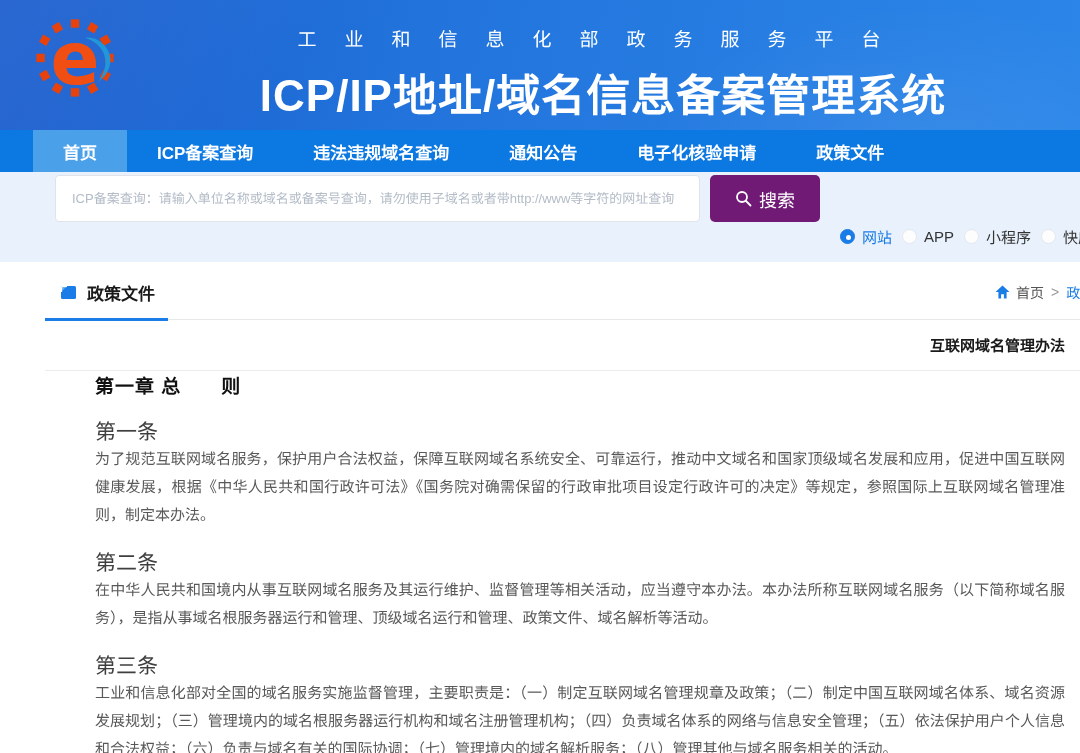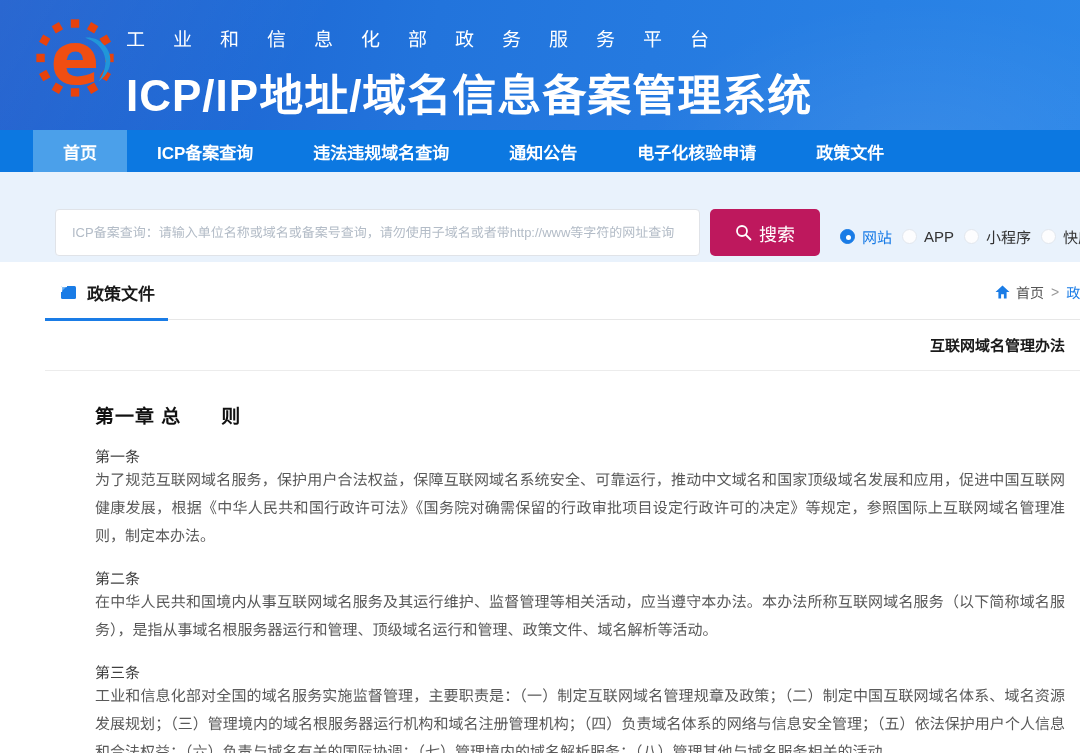"工业和信息化部政务服务平台" .header-text { text-align: none -> center }
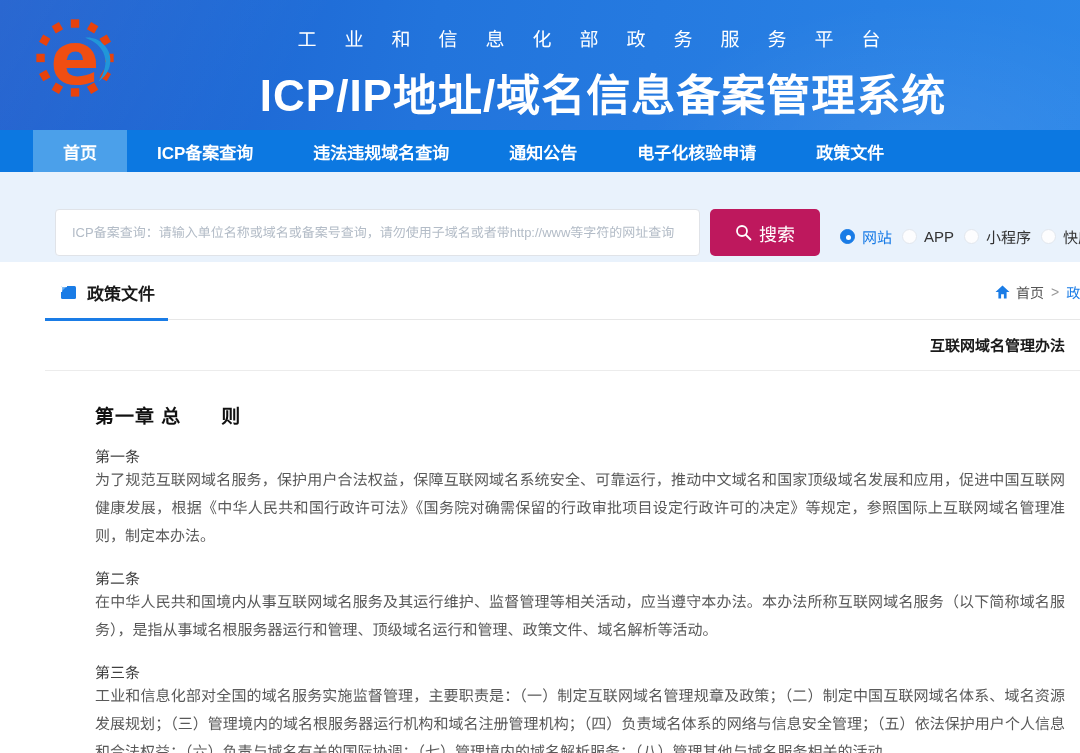"ICP备案查询：请输入单位名称或域名或备案号查询，请勿使用子域名或者带http:" .search-row { top: 37px -> 3px }
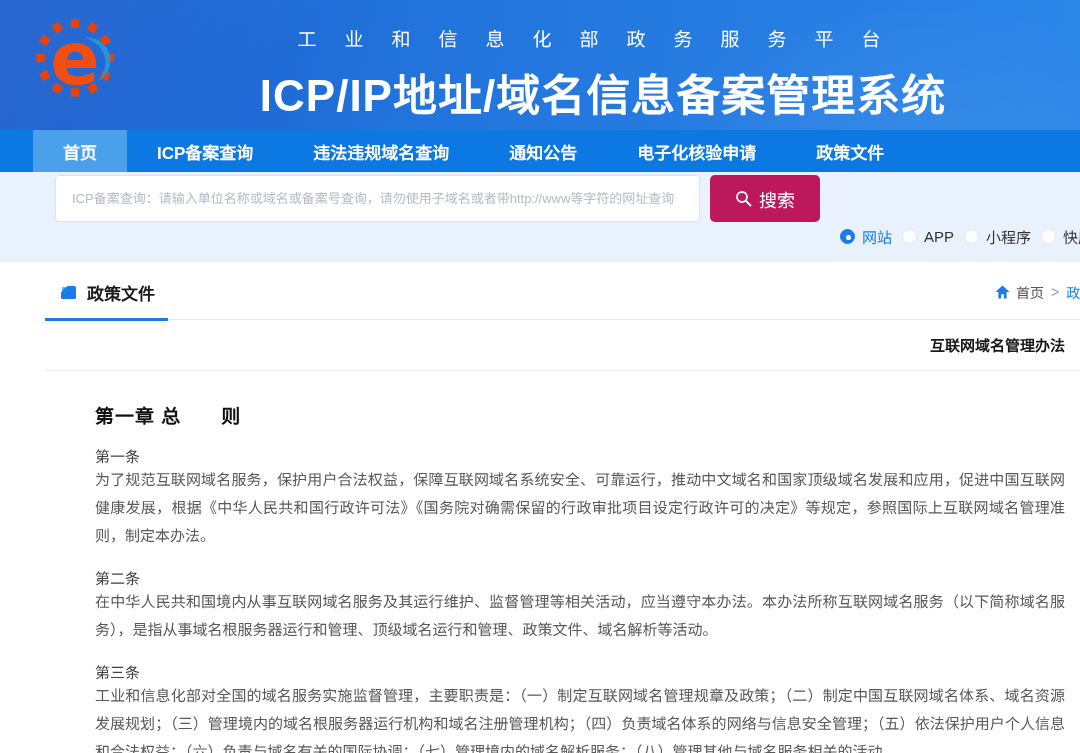"搜索" .search-btn { background: #be185d -> #701a75 }
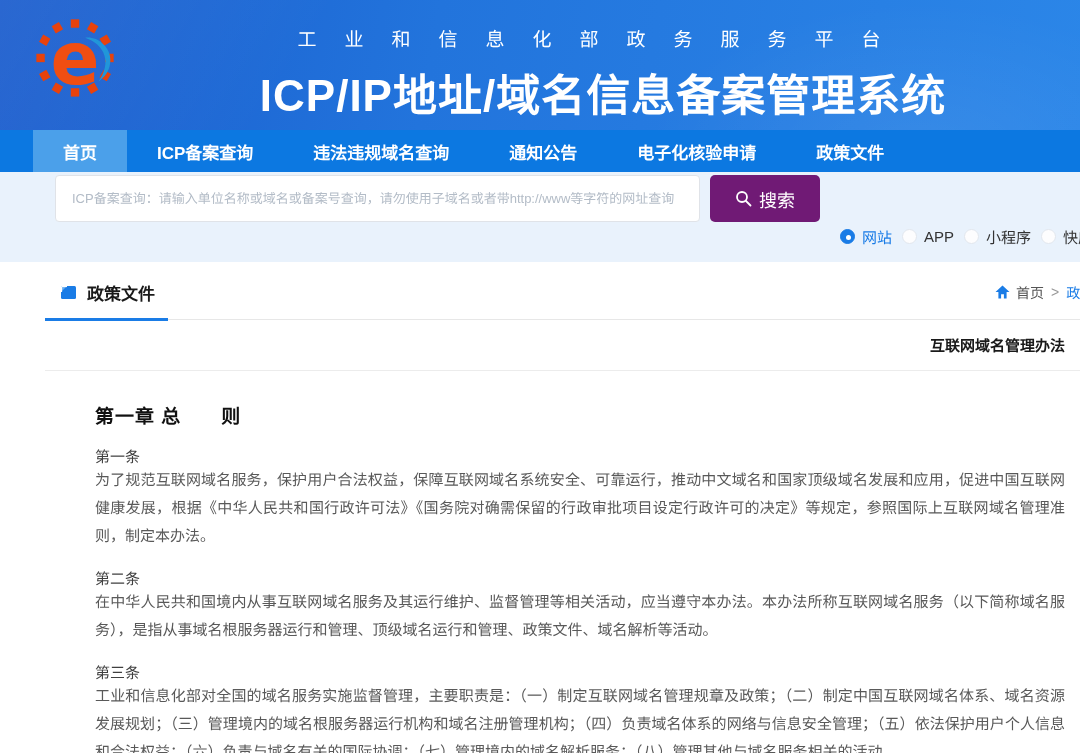"第一章 总 则" .chapter-title { margin-top: 30px -> none }
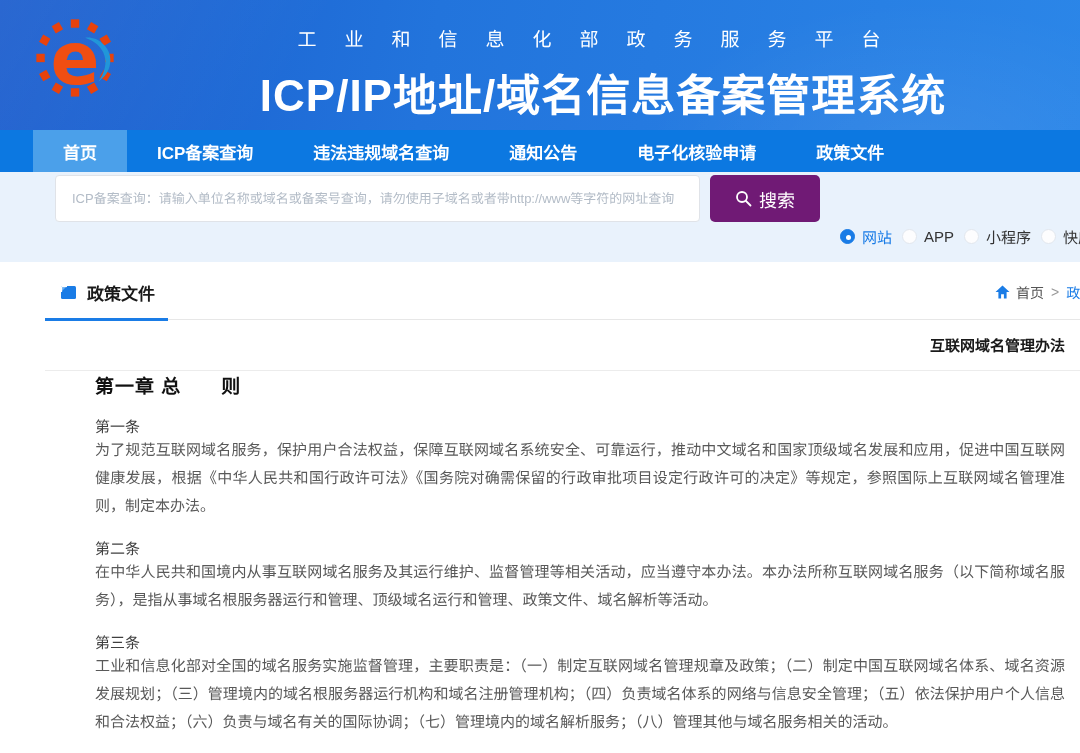"第一条" .article-heading { font-size: 15px -> 21px }
